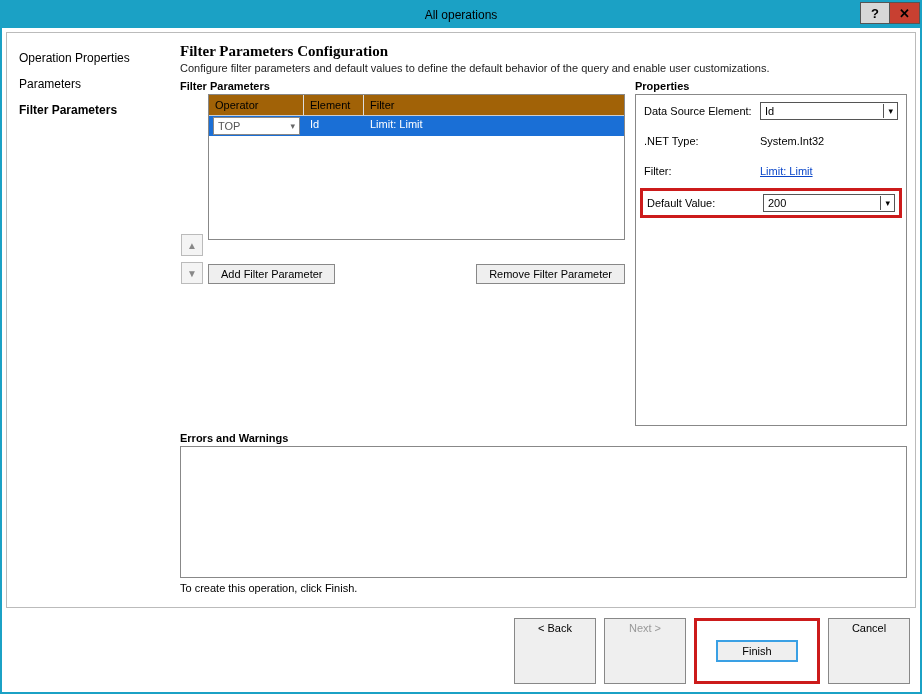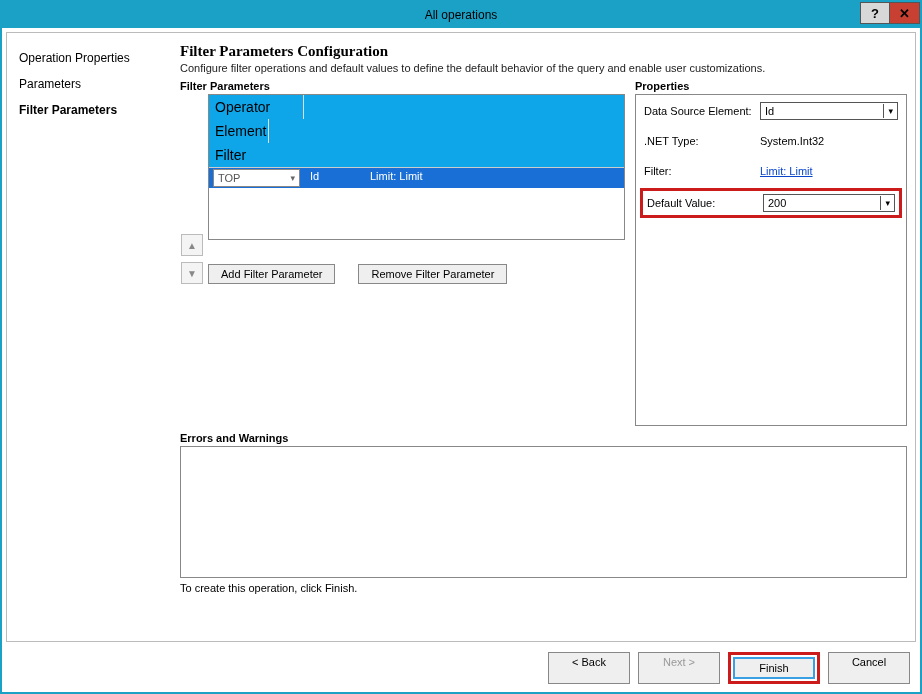"Configure filter operations and default" div.main-subtitle { text: operations -> parameters }
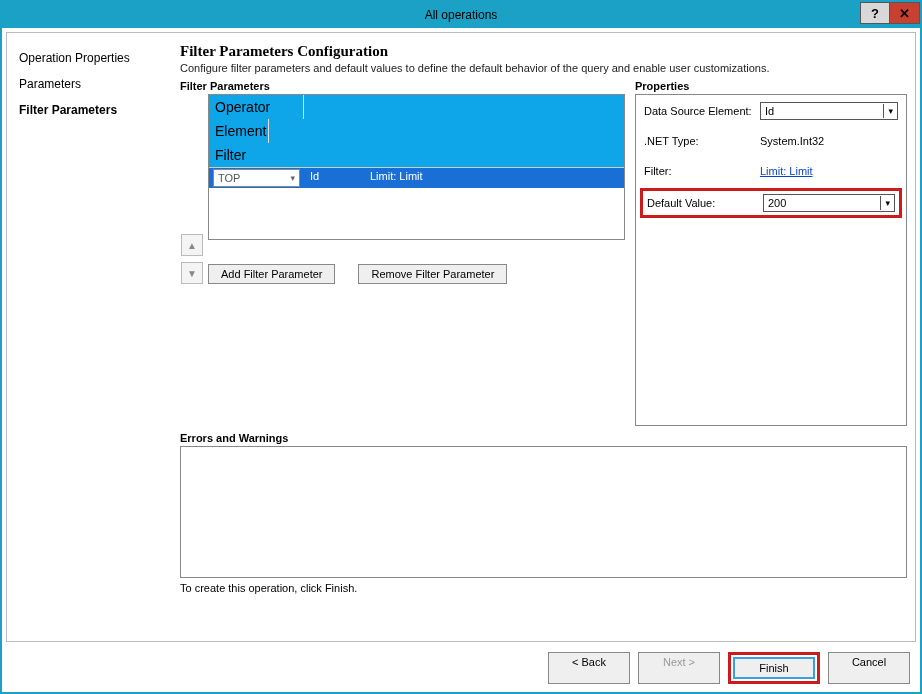"Operator" .grid-header { background: #0ea5e9 -> #a16207; flex-direction: column -> none; font-size: 14px -> 11px }
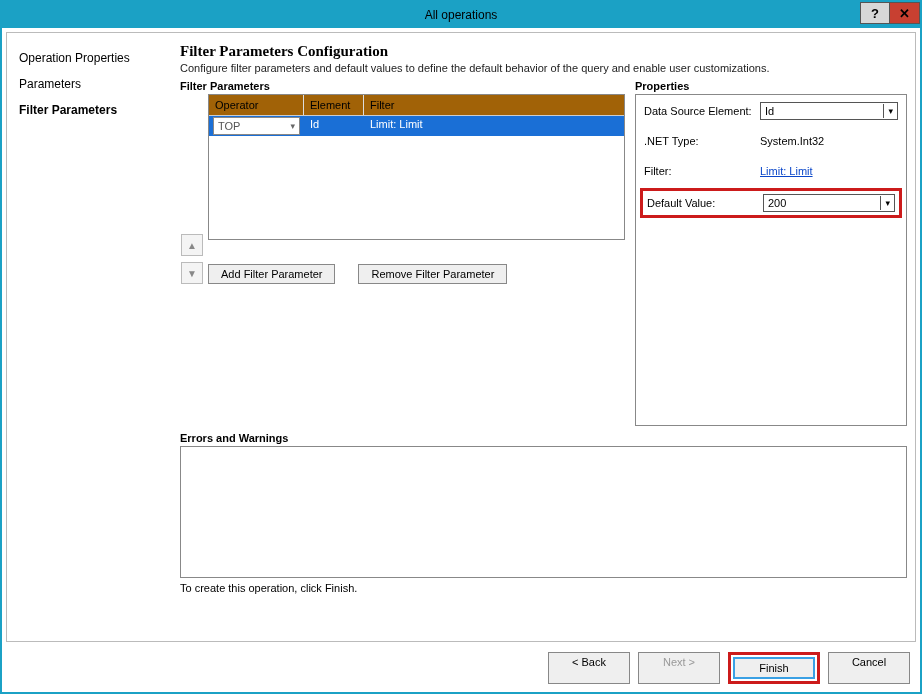"Add Filter Parameter" .below-grid-btns { justify-content: flex-start -> space-between }
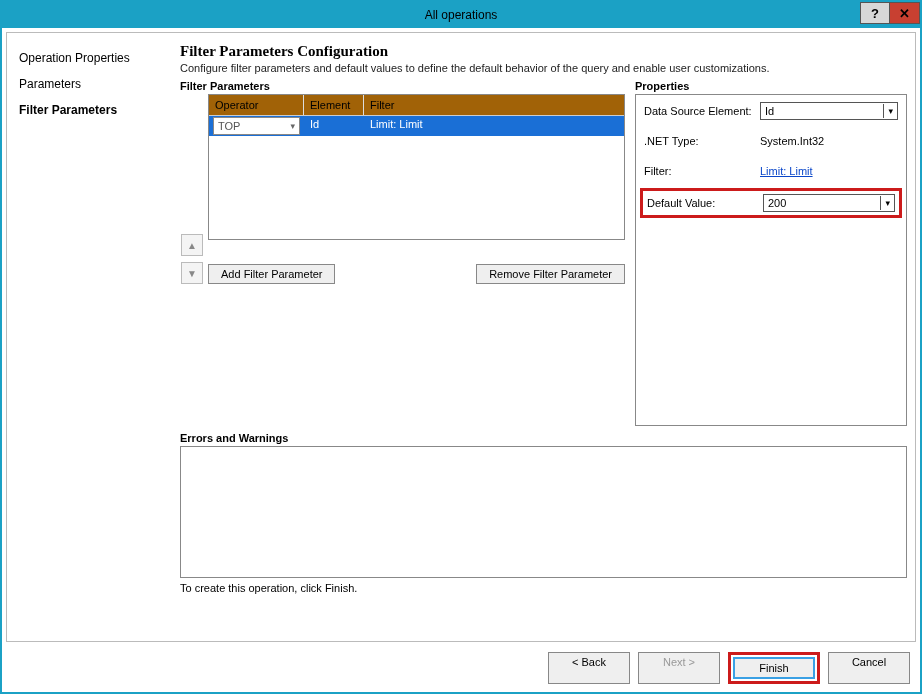"Finish" .finish-wrap { padding: 2px -> 19px }
